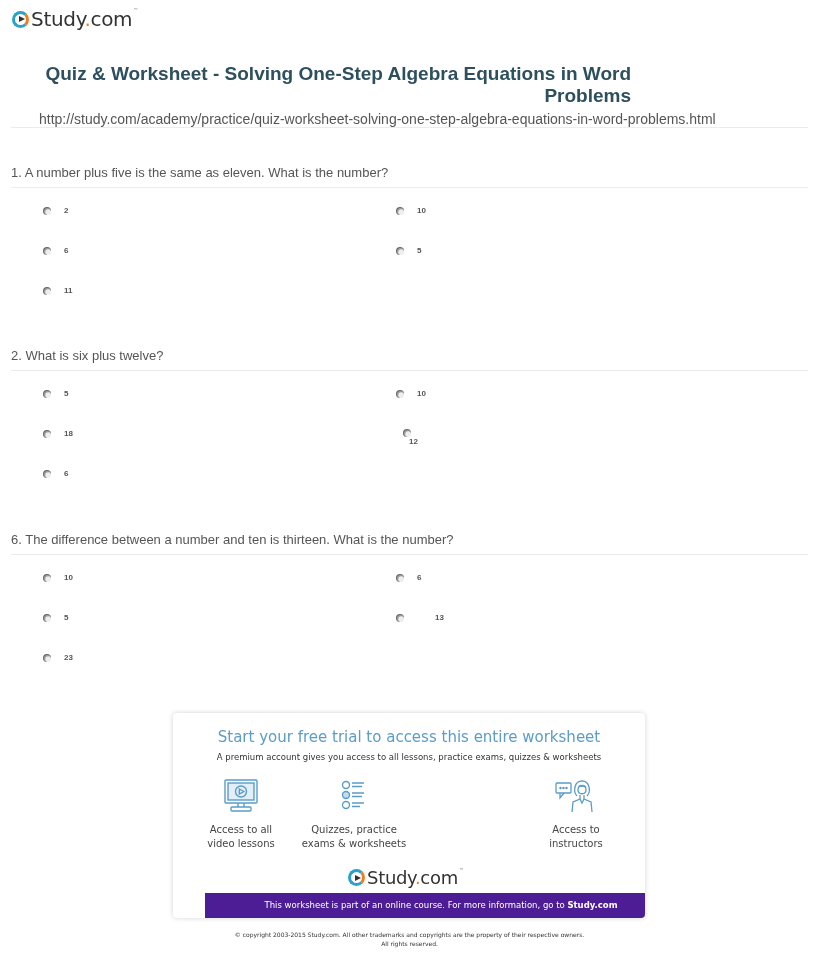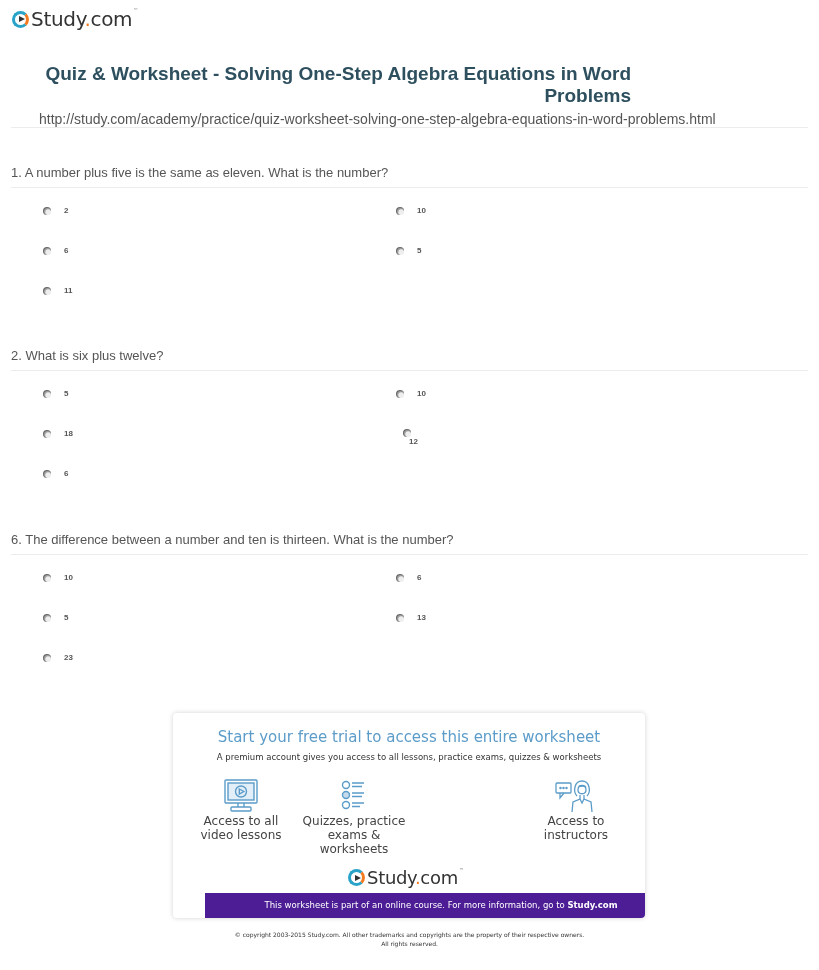"13" label.answer { gap: none -> 18px }
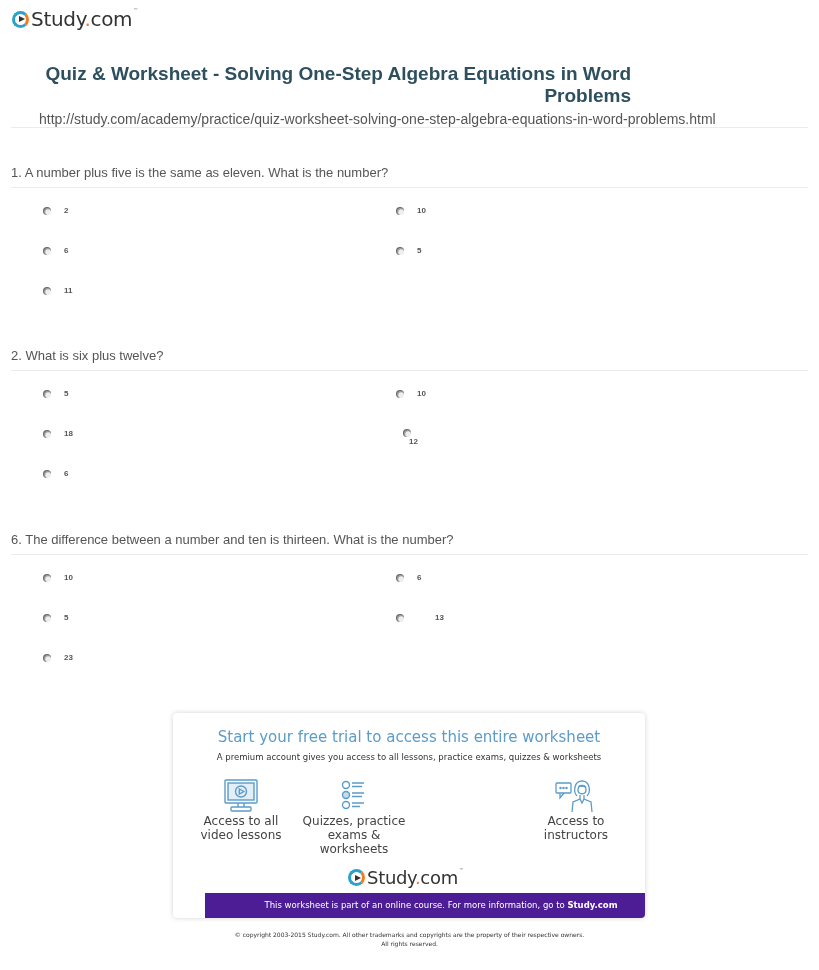"Access to all" .feature-label { font-size: 12px -> 10px; margin-top: none -> 9px }
